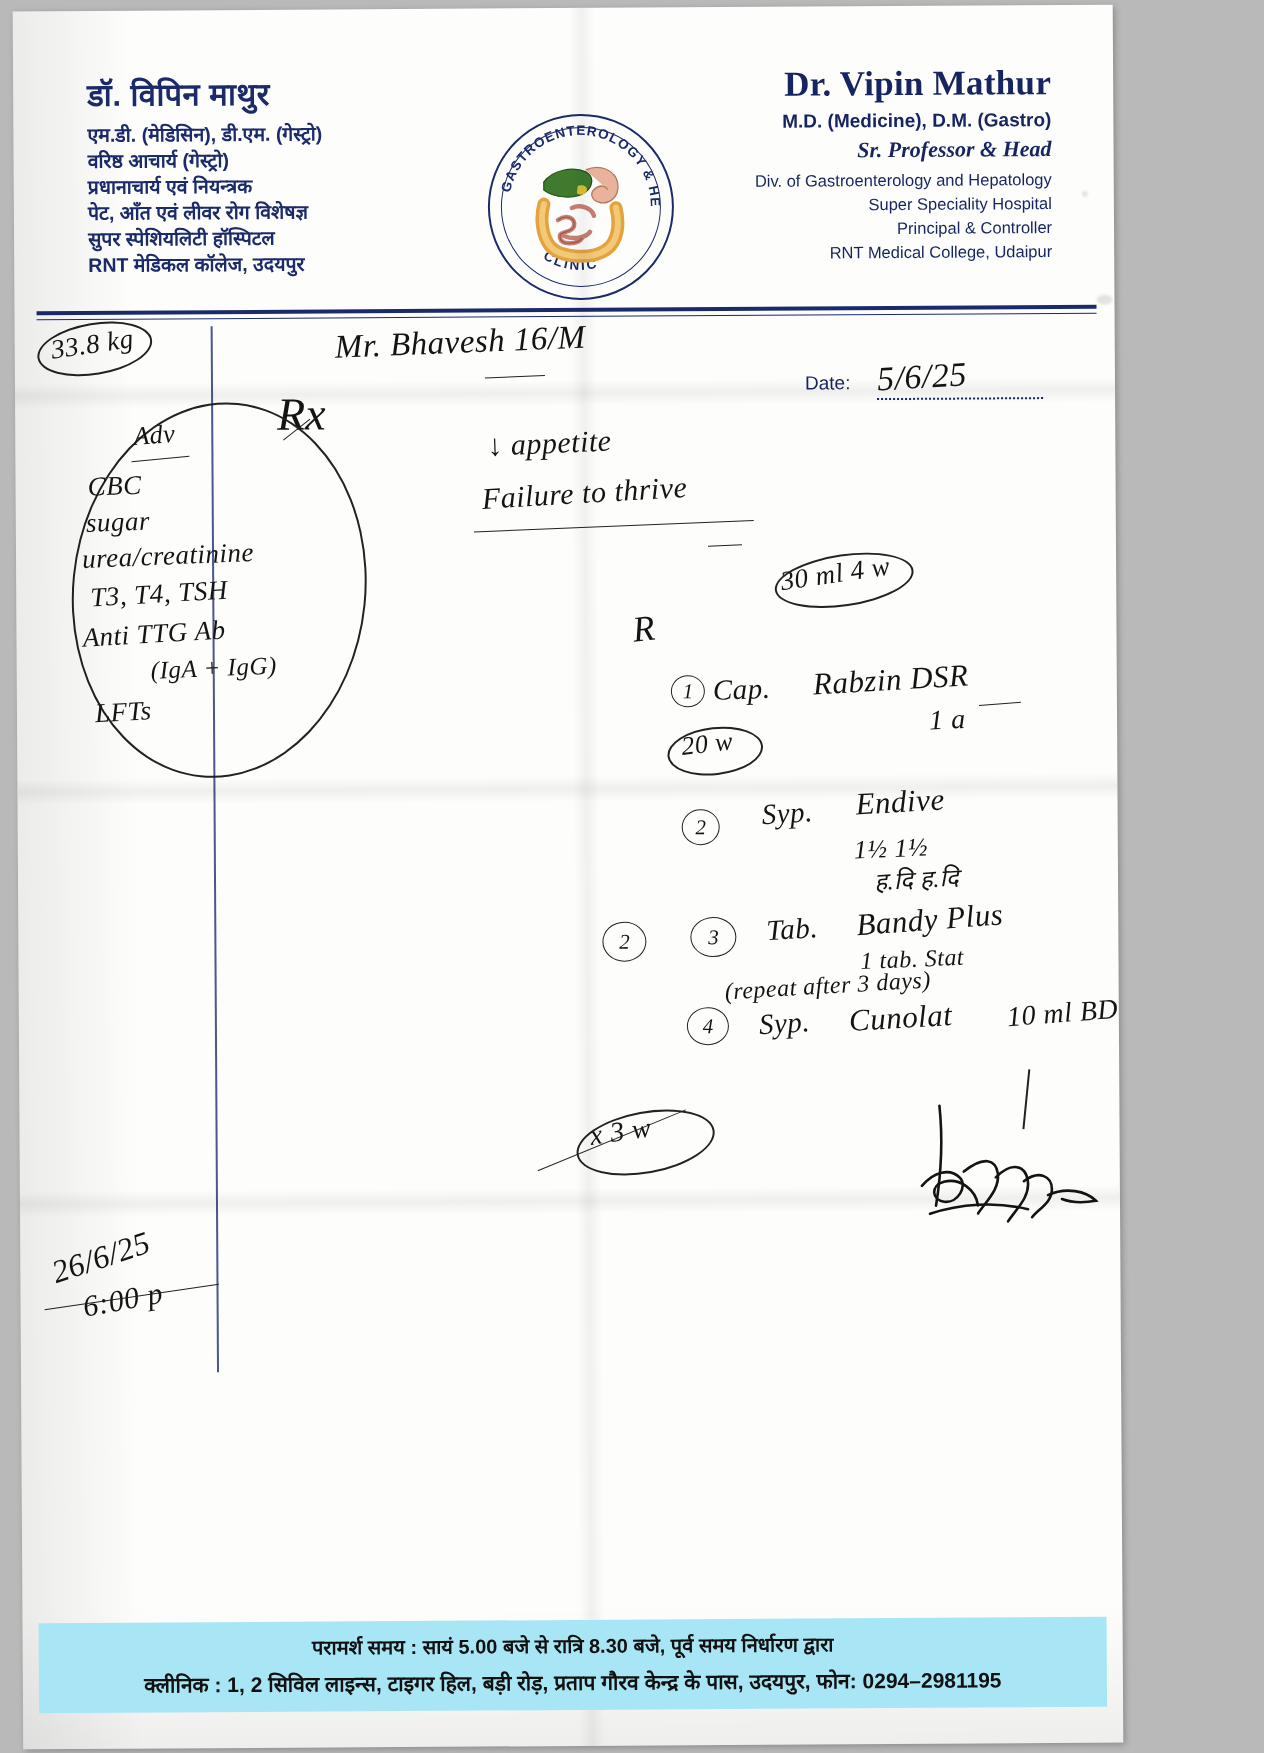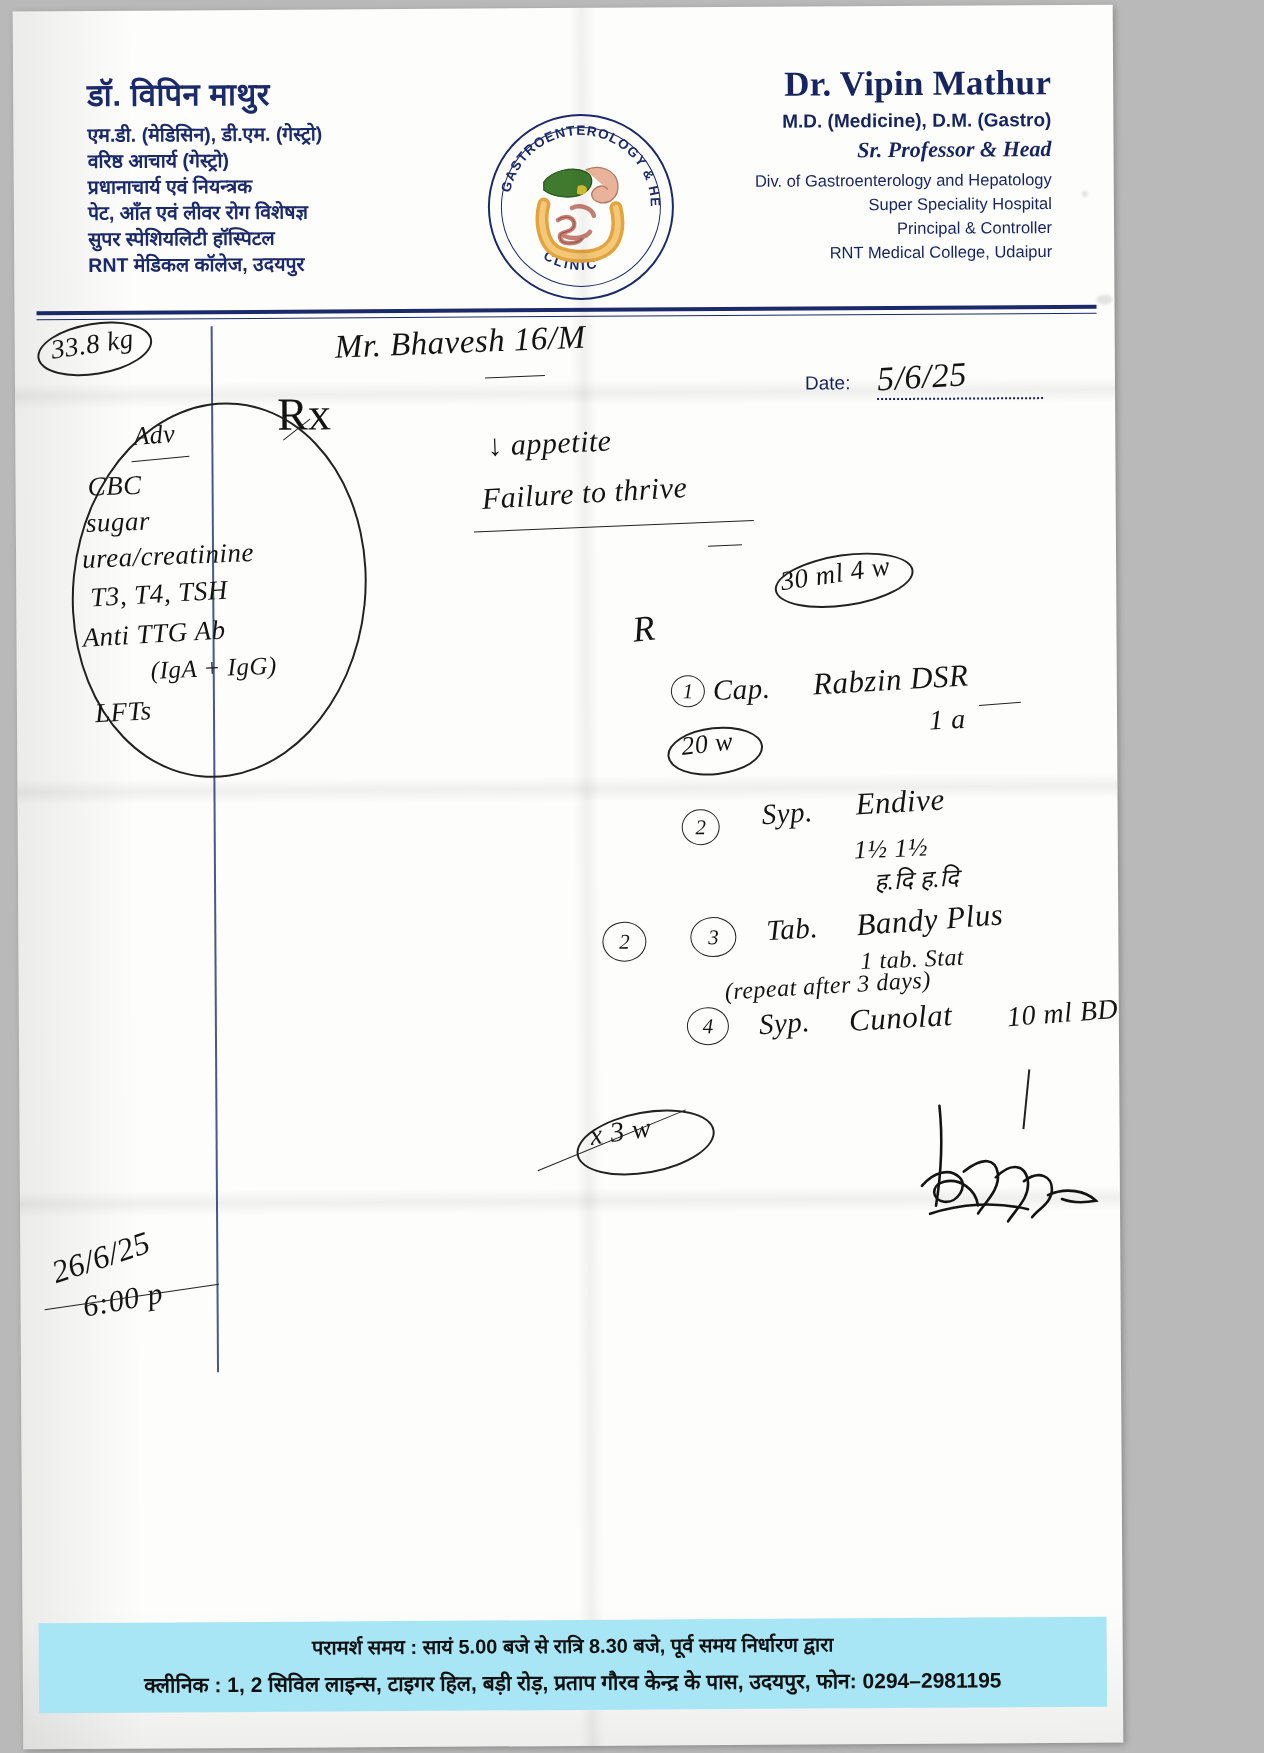"Rx" .rx-symbol { font-style: none -> italic }
